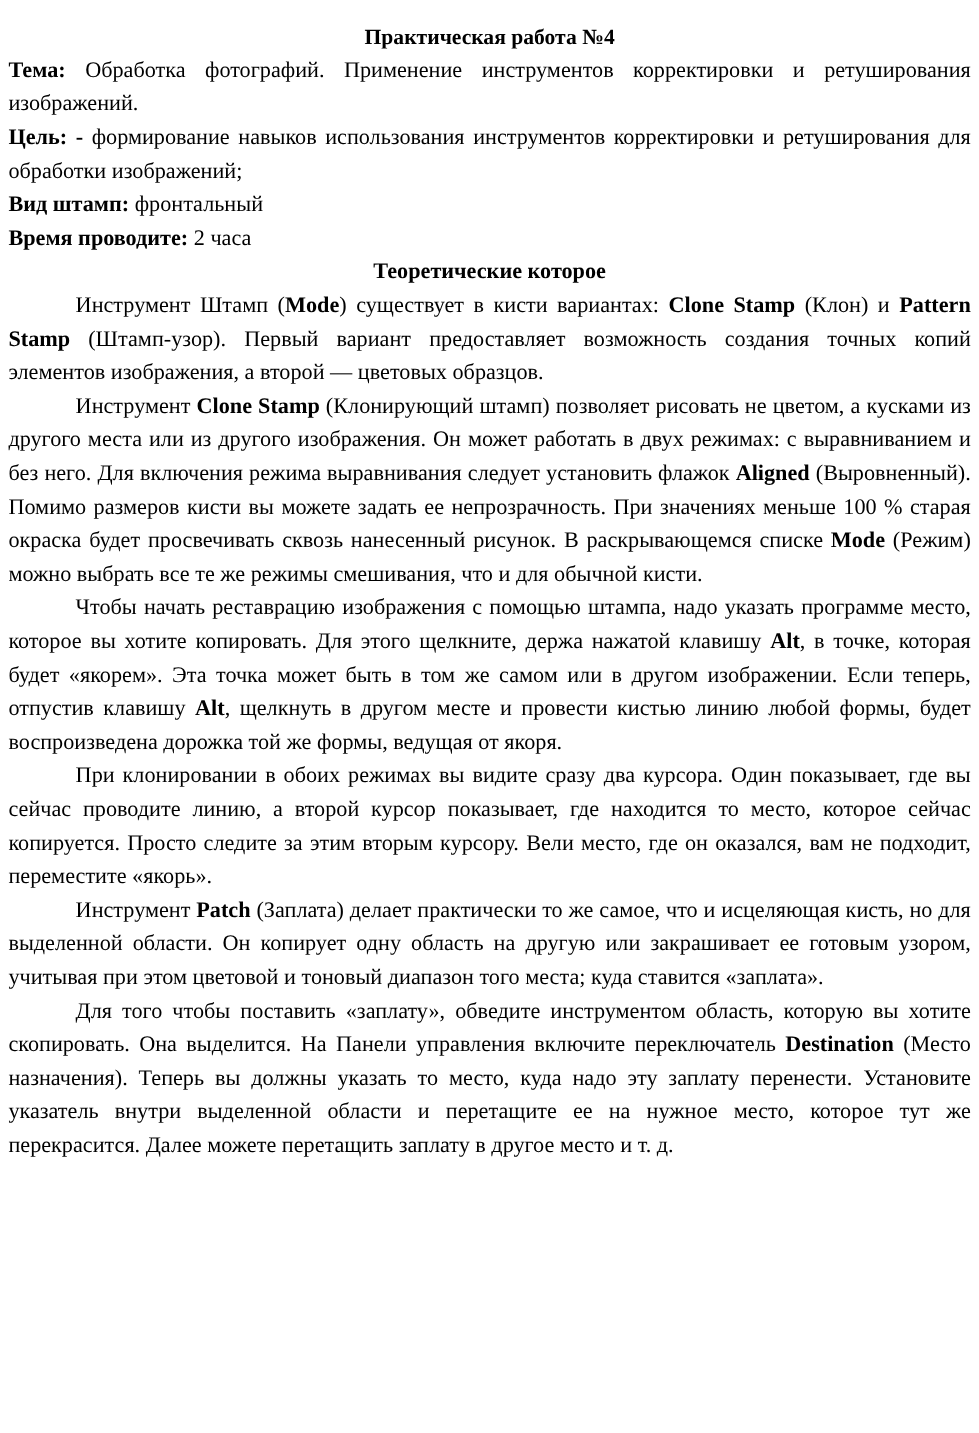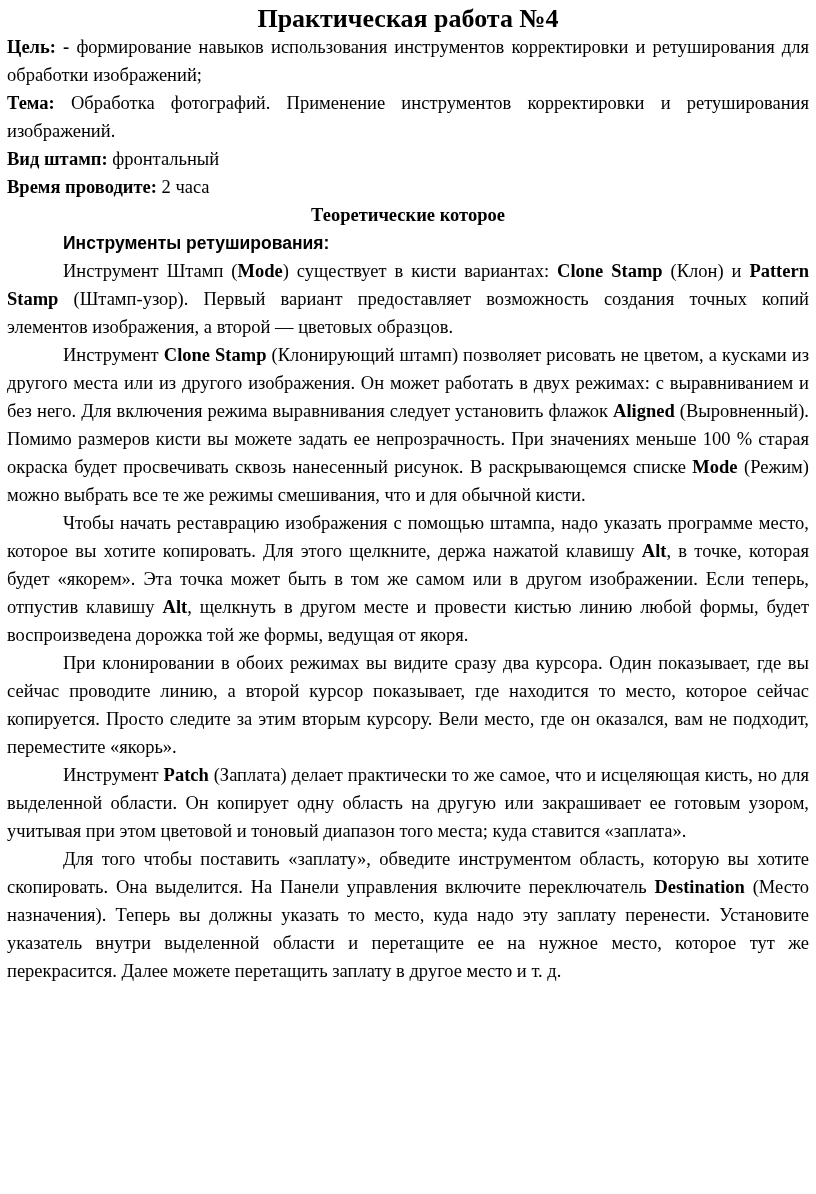"Практическая работа №4" p.block.title { font-size: 26px -> 18px; margin-top: none -> 12px }
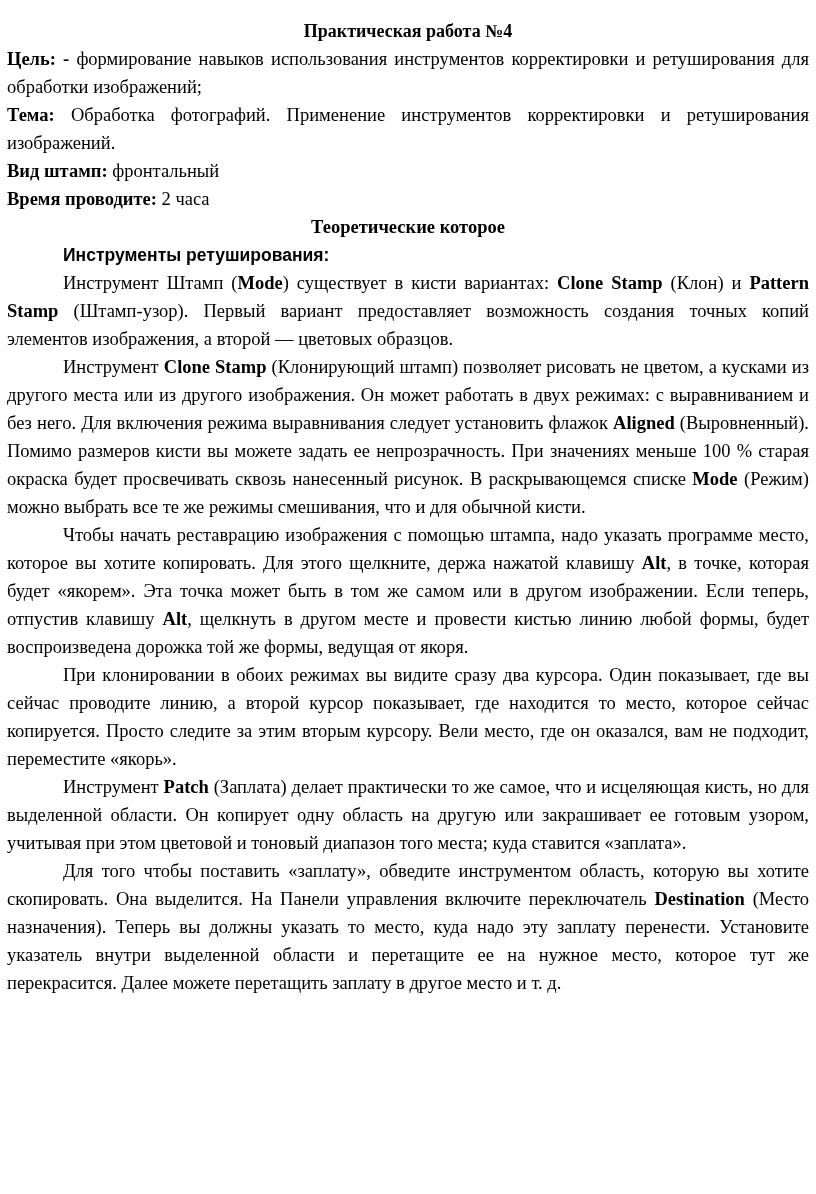"Цель: - формирование навыков" p.block { order: before "Тема: Обработка фотографий. Применение" -> after "Тема: Обработка фотографий. Применение" }
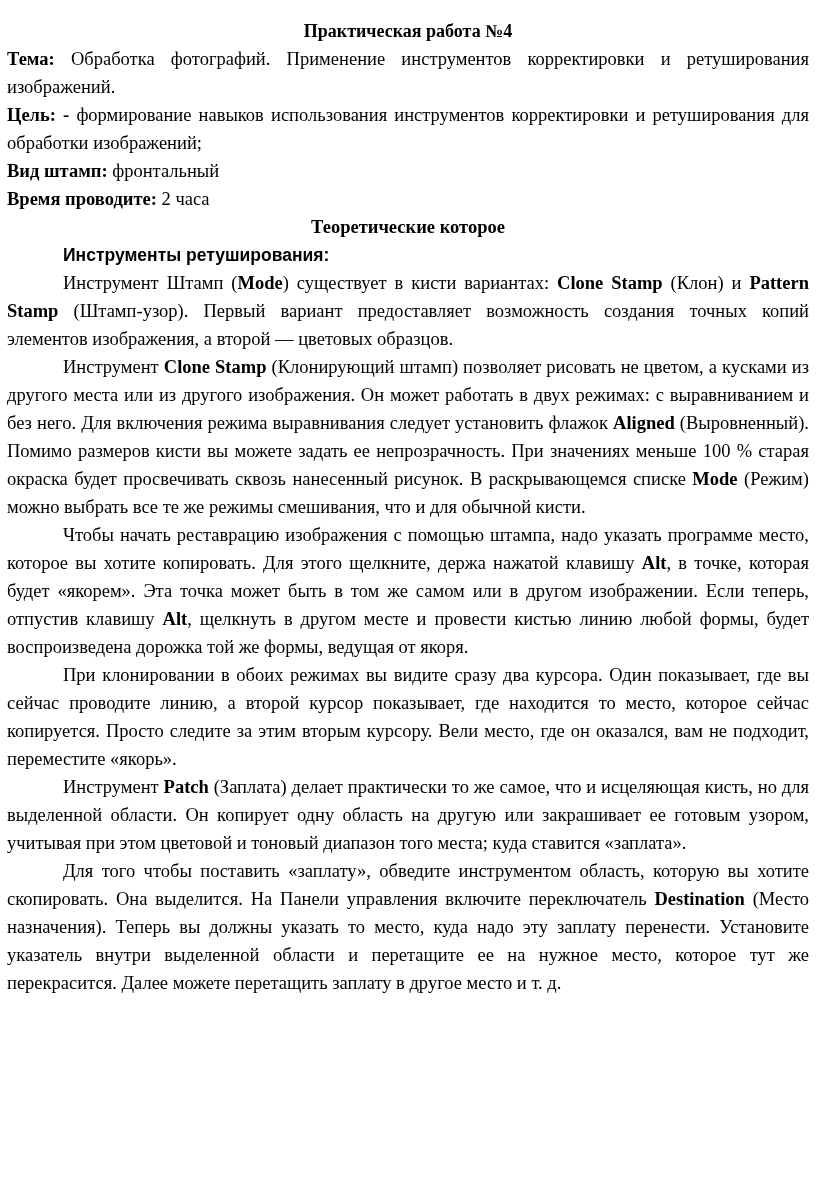"Инструменты ретуширования:" p.block { html: <p><b>Инструменты ретуширования:</b></p> -> none }
